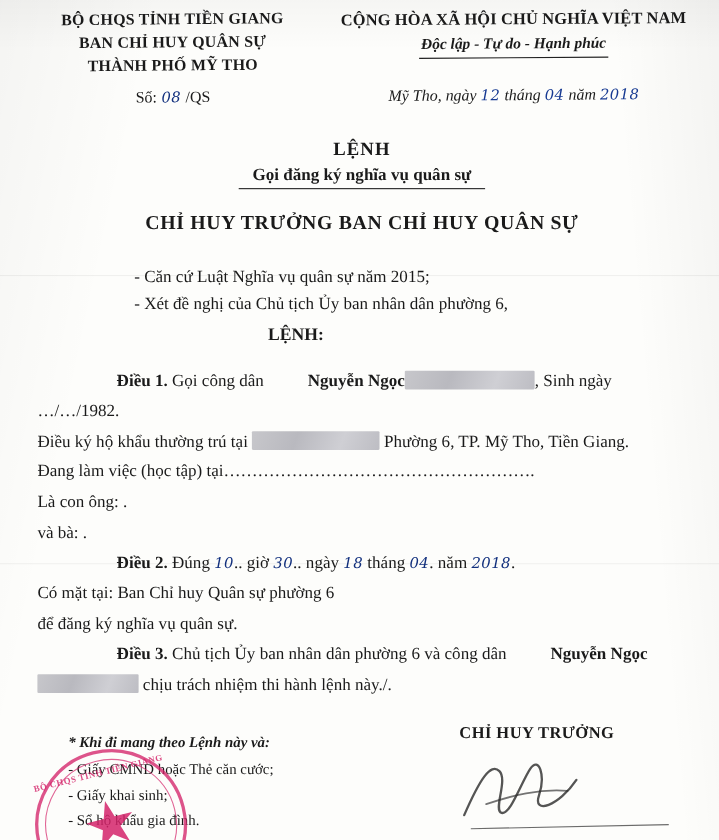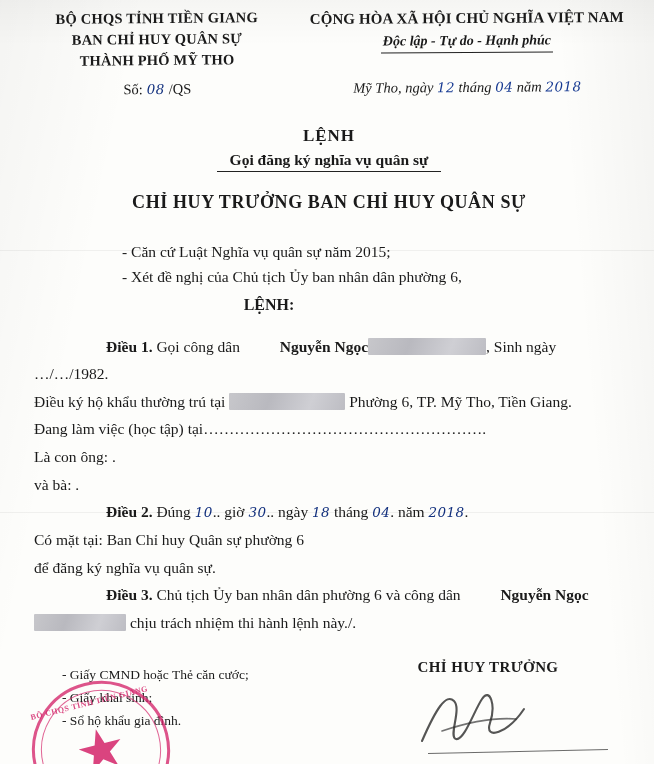"* Khi đi mang theo" div.note-head { html: none -> <div>* Khi đi mang theo Lệnh này và:</div> }
